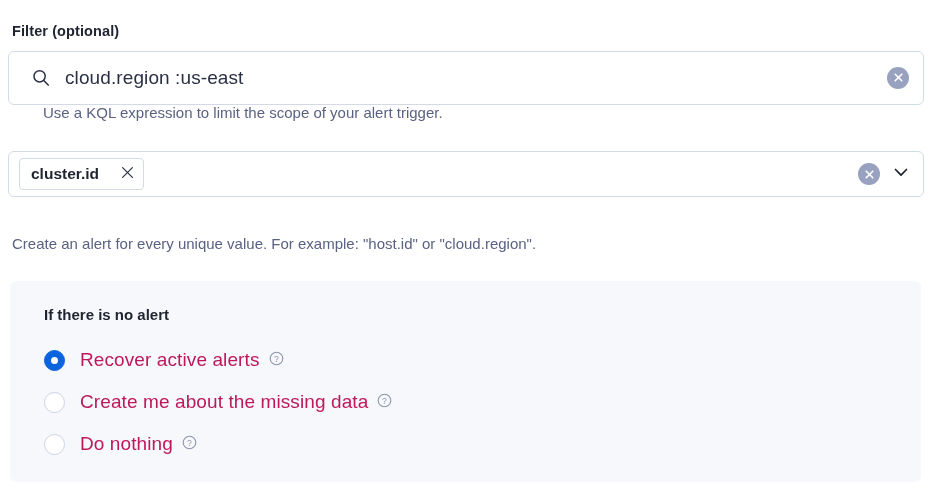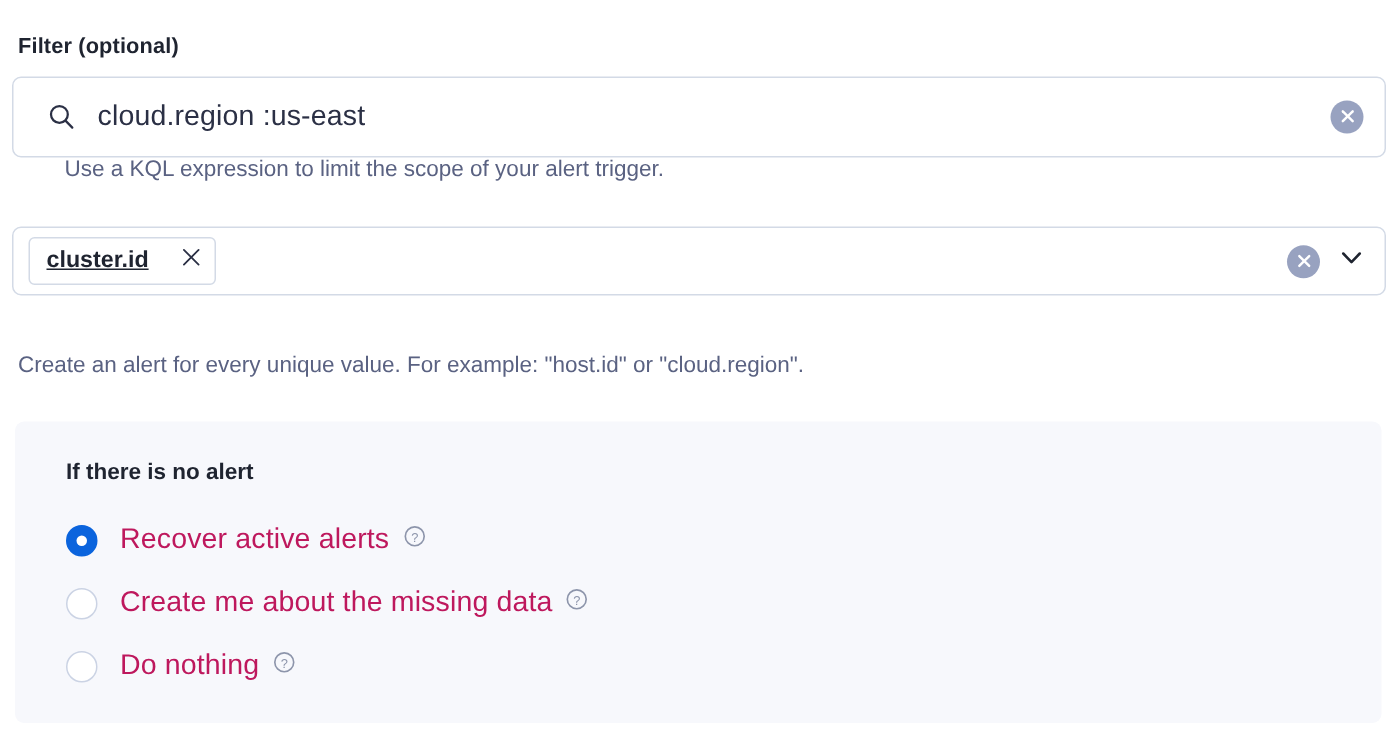"cluster.id" .pill { text-decoration: underline -> none }
